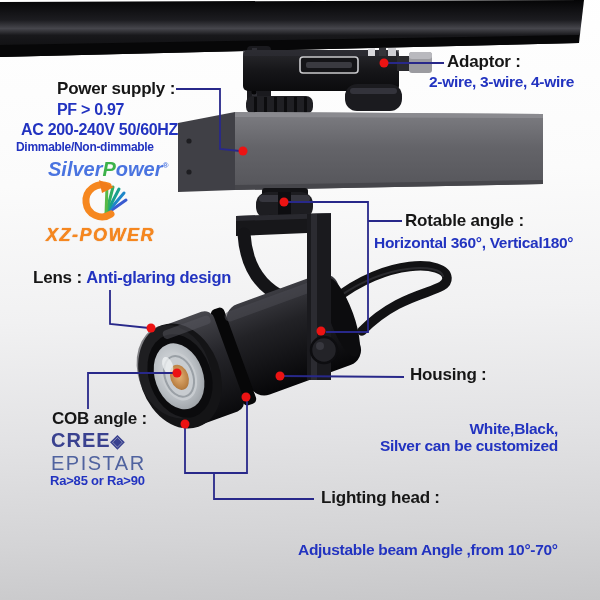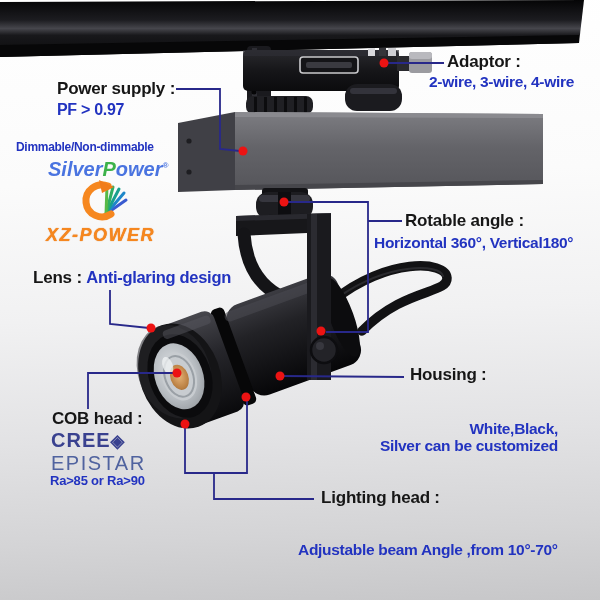"AC 200-240V 50/60HZ" div.txt { html: none -> <div>AC 200-240V 50/60HZ</div> }
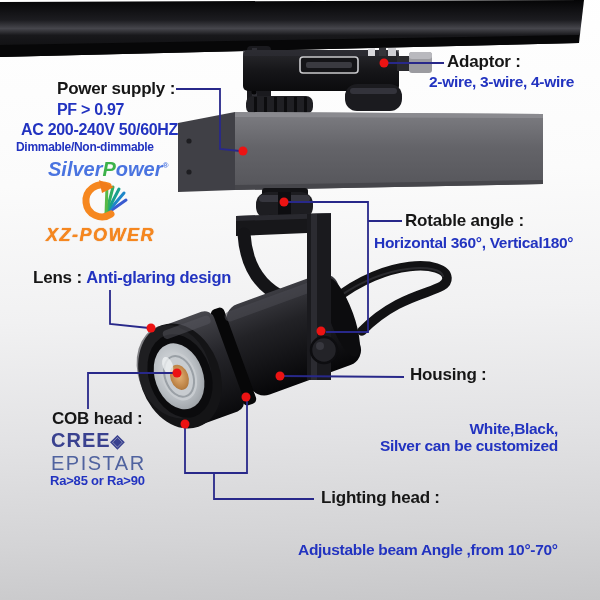"COB head :" div.txt { text: head -> angle }
